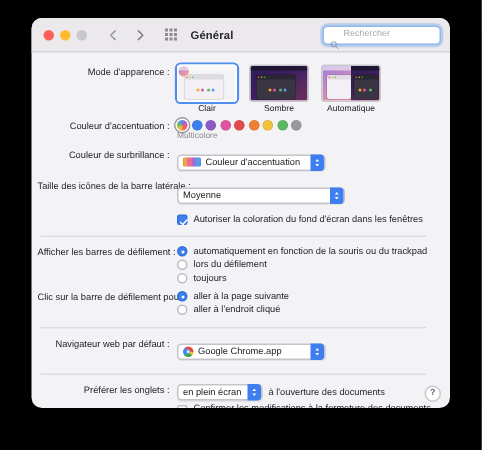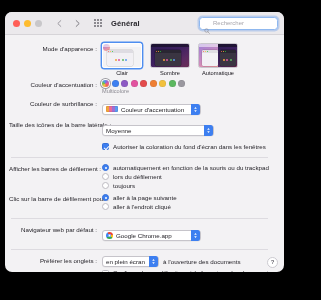"Général" #window { left: 5px -> 21px }
